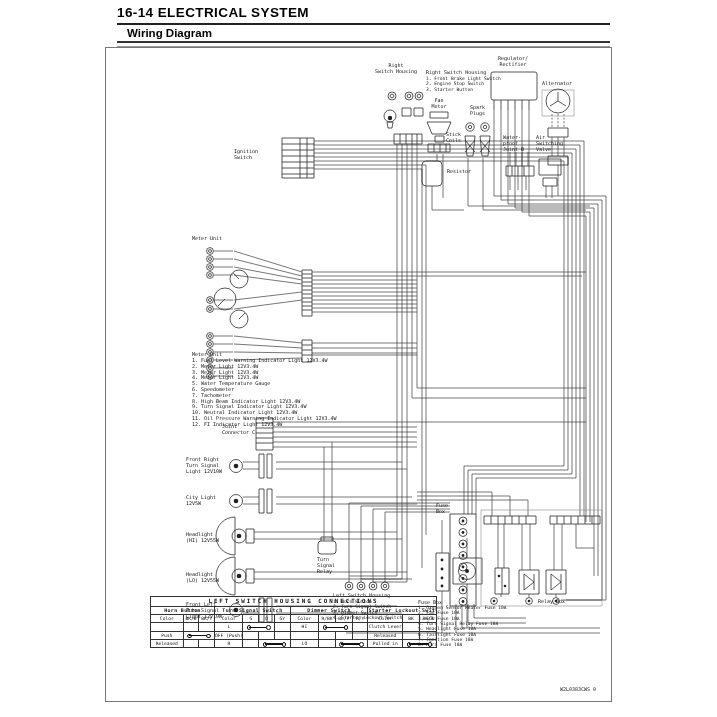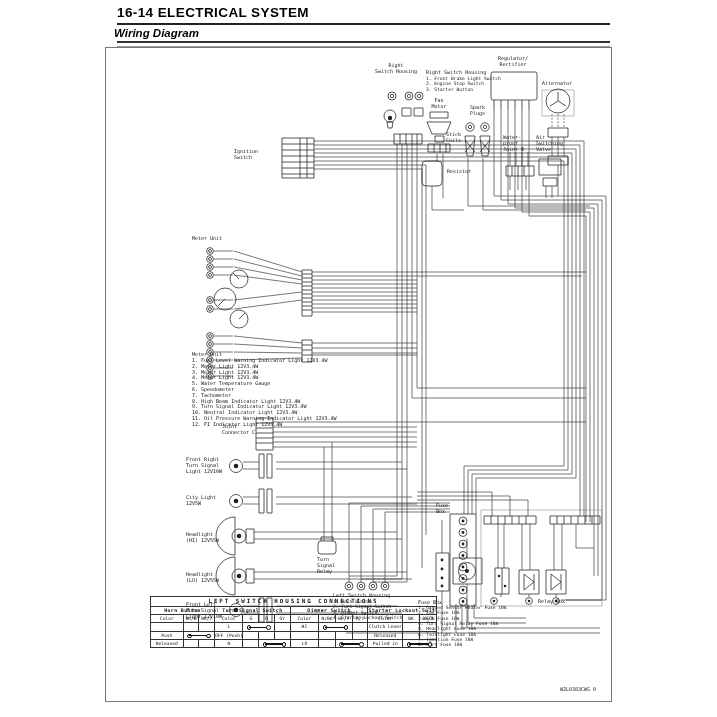"Wiring Diagram" .hdr-sub { font-style: italic -> none; left: 114px -> 127px }
